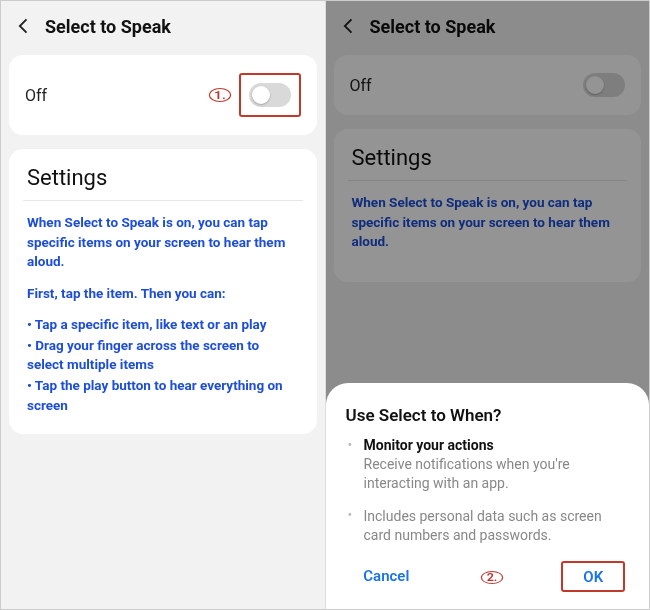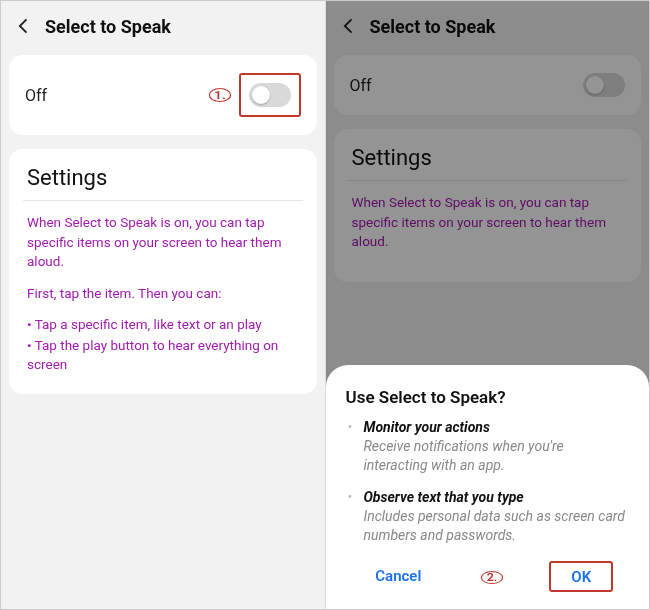"When Select to Speak is" .desc { color: #a21caf -> #1d4ed8; font-weight: none -> bold }
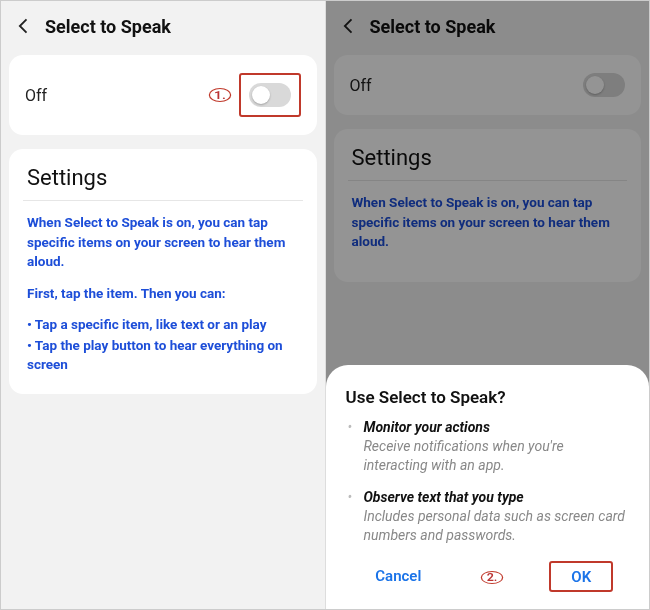"Drag your finger across the" li { html: none -> <li>Drag your finger across the screen to select multiple items</li> }
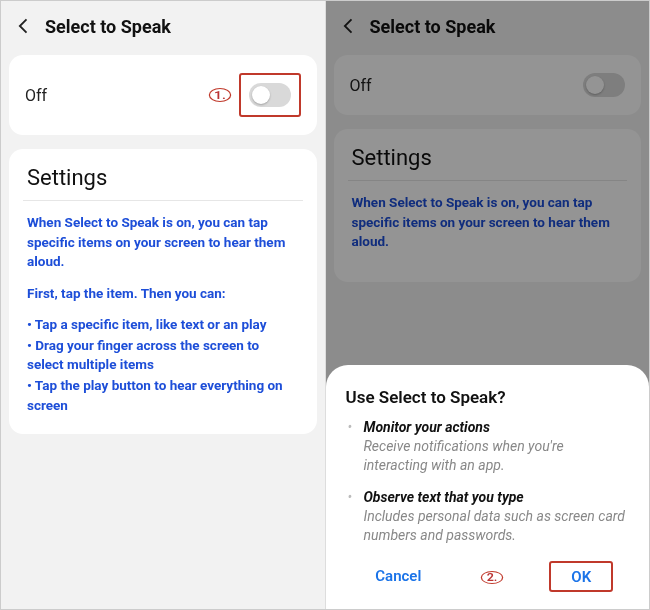"Use Select to Speak?" div.sheet-title { text: Speak -> When }
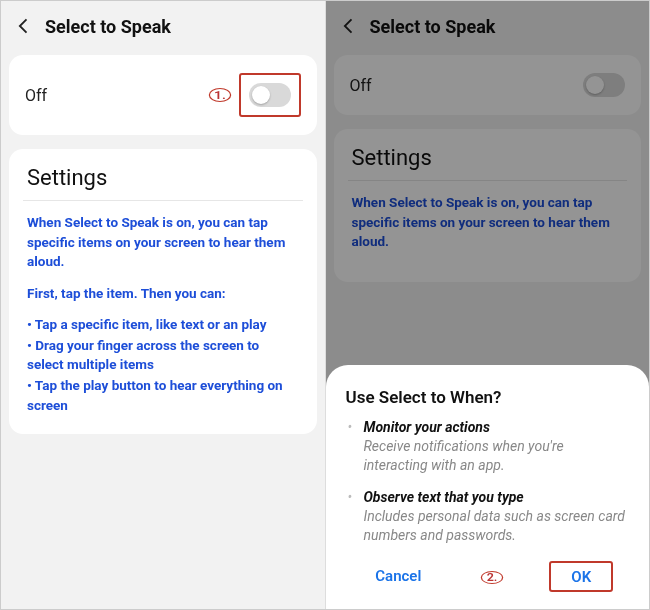"Monitor your actions" .perm-list li { font-style: italic -> none }
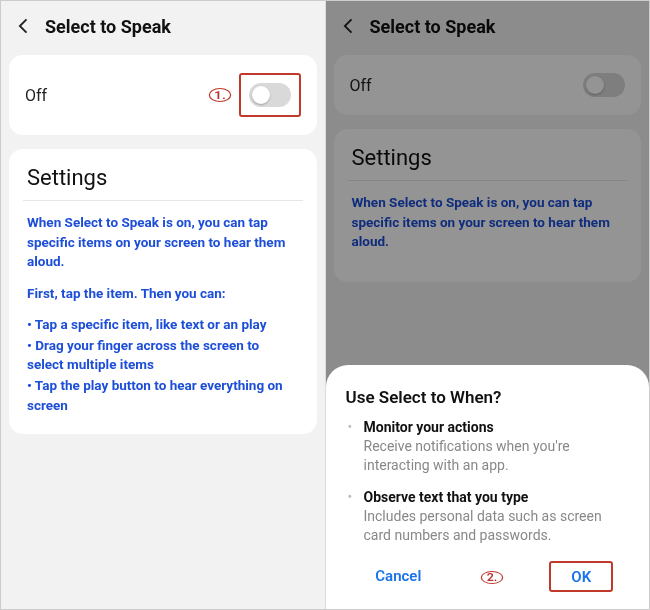"Observe text that you type" div.perm-title { html: <div>Observe text that you type</div> -> none }
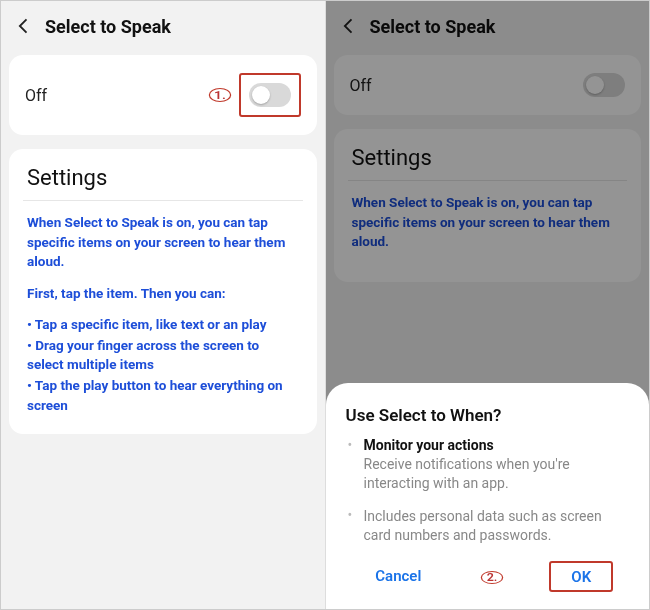"Cancel" .sheet-buttons { gap: 48px -> 60px }
